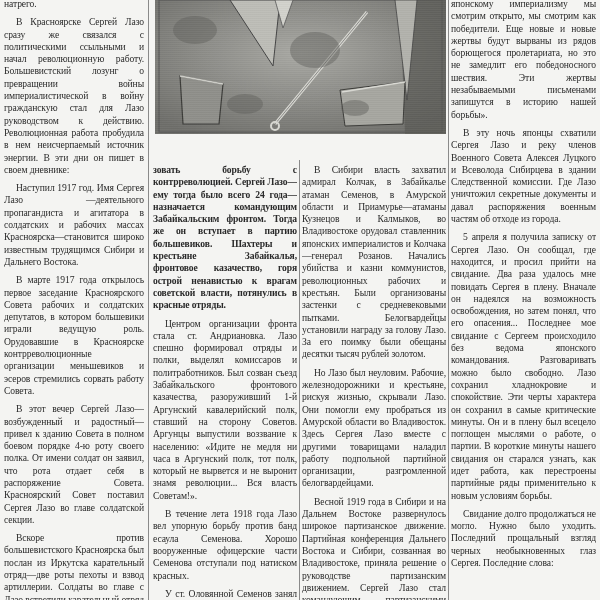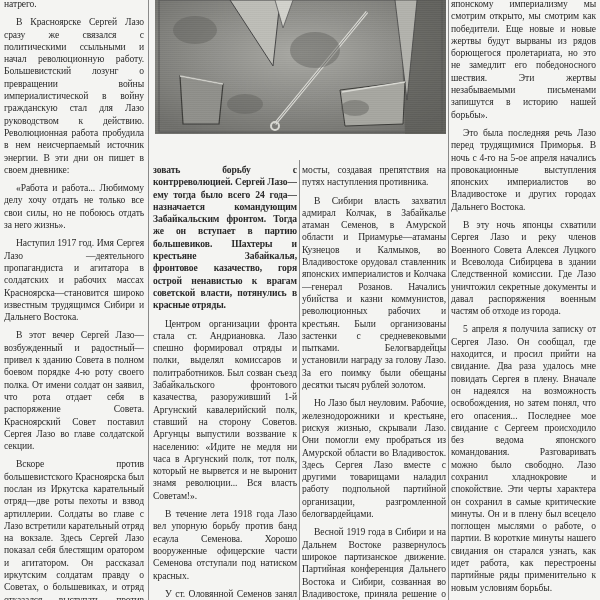"Это была последняя речь Лазо" p { html: <p>Это была последняя речь Лазо перед трудящимися Приморья. В ночь с 4-го на 5-ое апреля начались провокационные выступления японских империалистов во Владивостоке и других городах Дальнего Востока.</p> -> none }
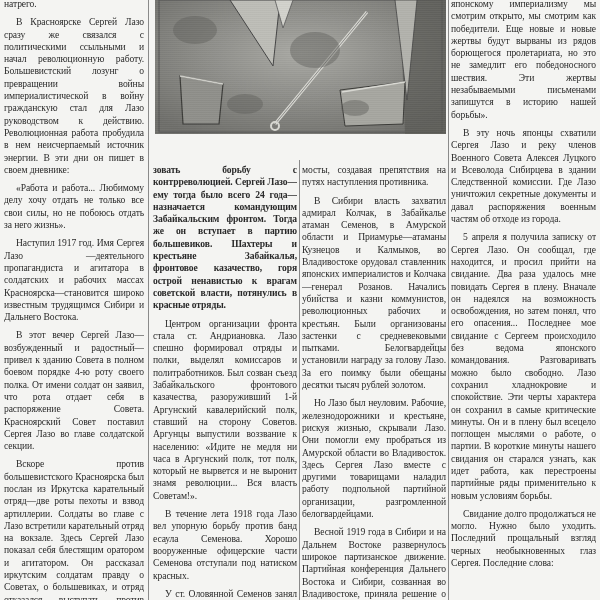"мосты, создавая препятствия на путях" p.noindent { html: <p>мосты, создавая препятствия на путях наступления противника.</p> -> none }
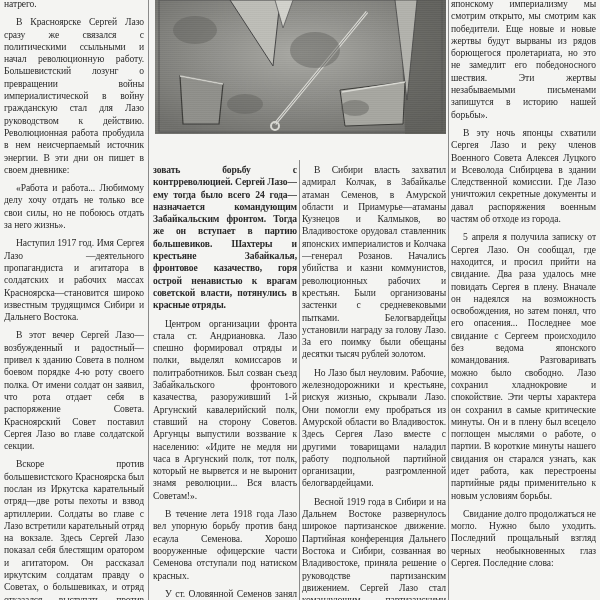"«Работа и работа... Любимому делу" p { html: <p>«Работа и работа... Любимому делу хочу отдать не только все свои силы, но не побоюсь отдать за него жизнь».</p> -> none }
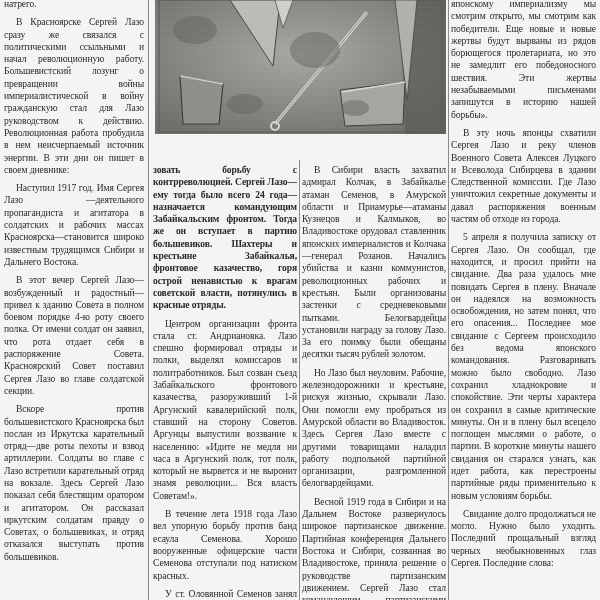"В марте 1917 года открылось" p { html: none -> <p>В марте 1917 года открылось первое заседание Красноярского Совета рабочих и солдатских депутатов, в котором большевики играли ведущую роль. Орудовавшие в Красноярске контрреволюционные организации меньшевиков и эсеров стремились сорвать работу Совета.</p> }
